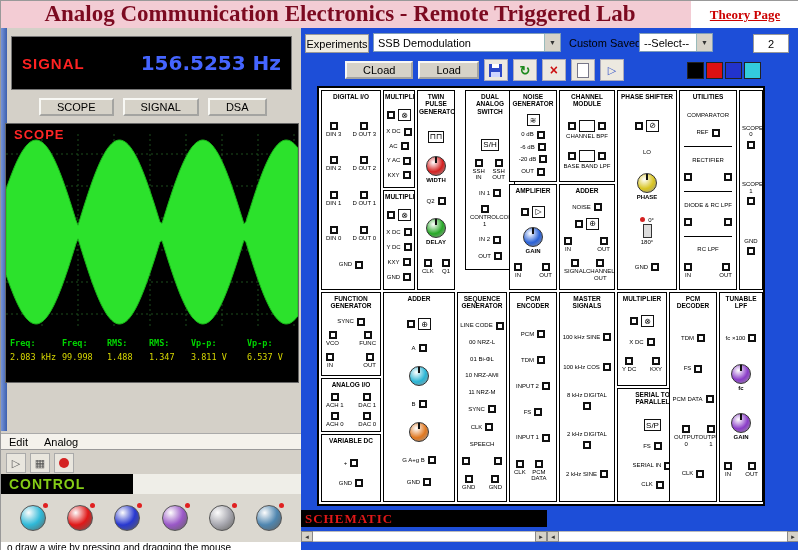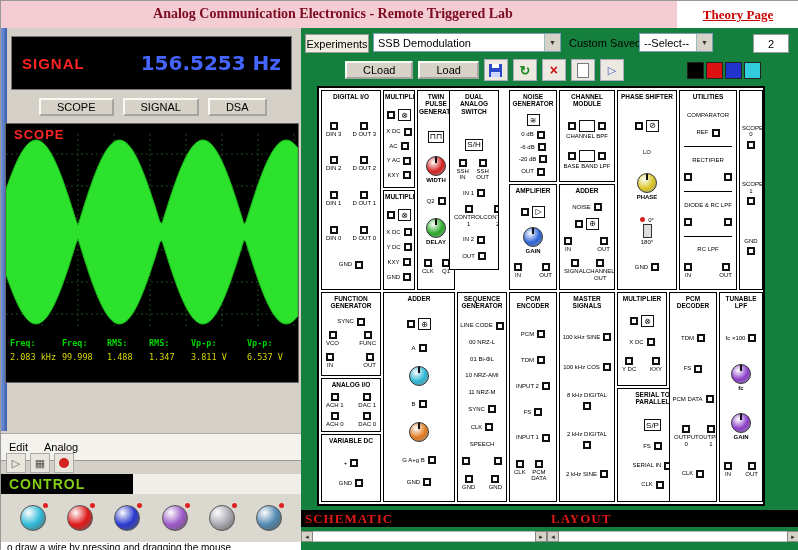"Analog Communication Electronics -" #header .title { font-size: 14px -> 23px }
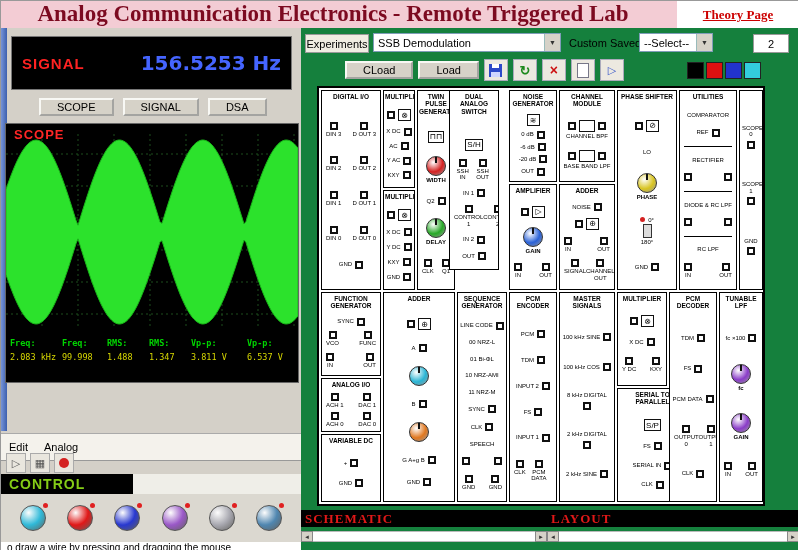"Theory Page" #header .theory-wrap { width: 122px -> 108px }
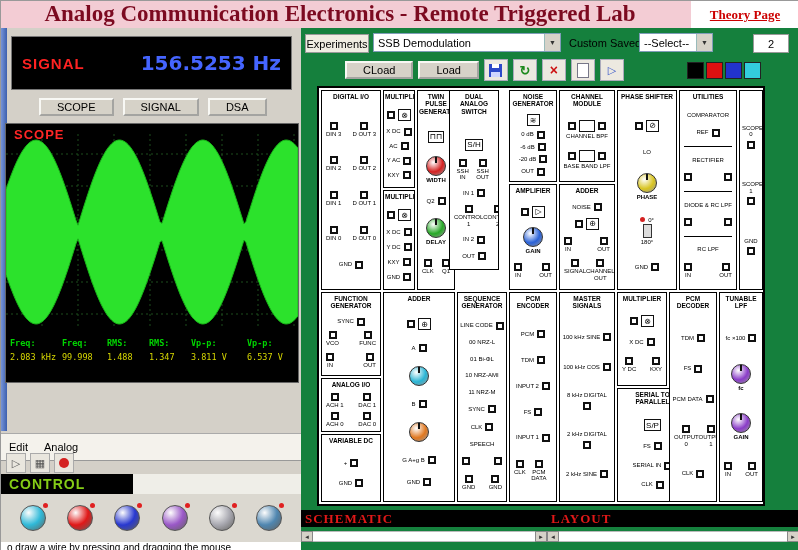"Experiments" #right-panel { background: #15803d -> #1d4ed8 }
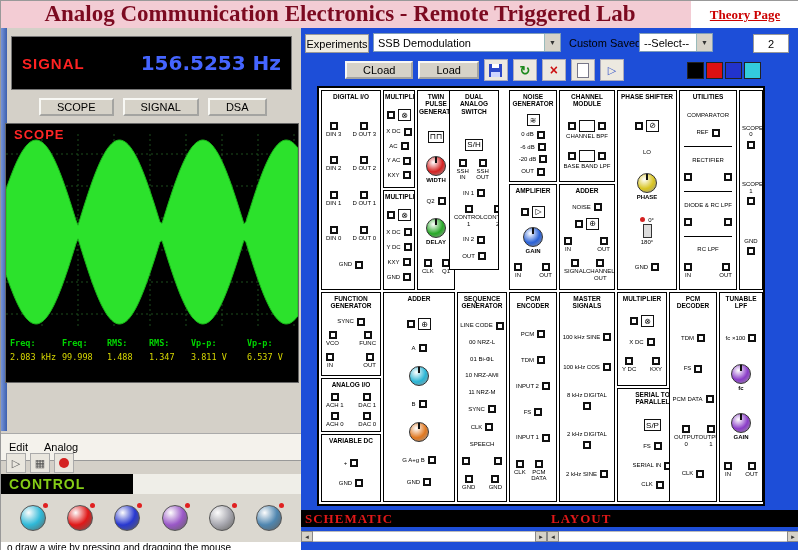"S/H" div.module { left: 130px -> 146px }
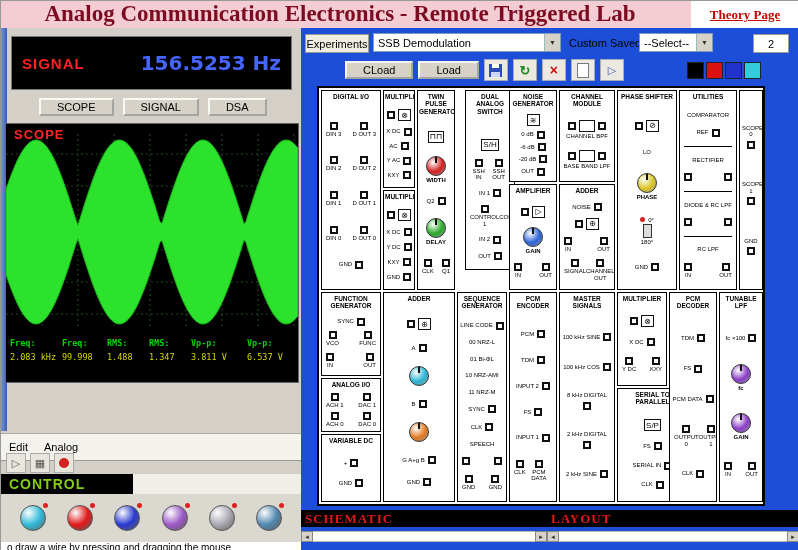"Edit" .menubar { height: 28px -> 17px }
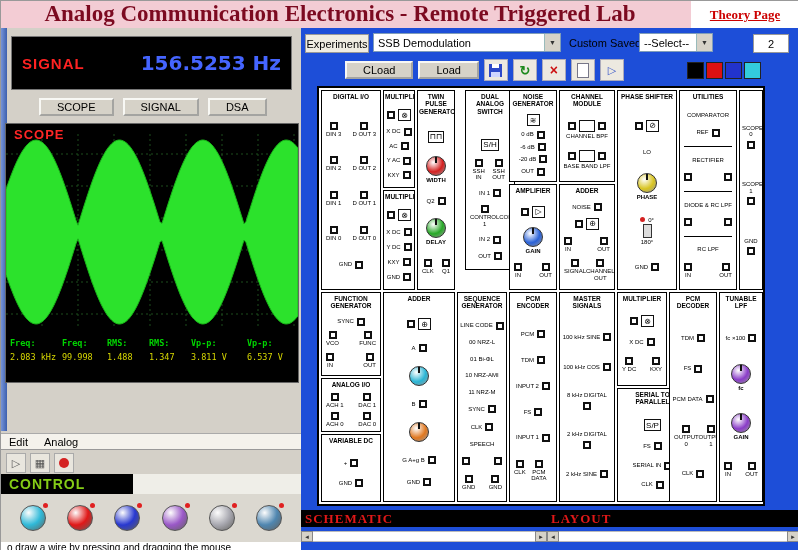"LAYOUT" div.bar { html: <div> <span>LAYOUT</span> </div> -> none }
